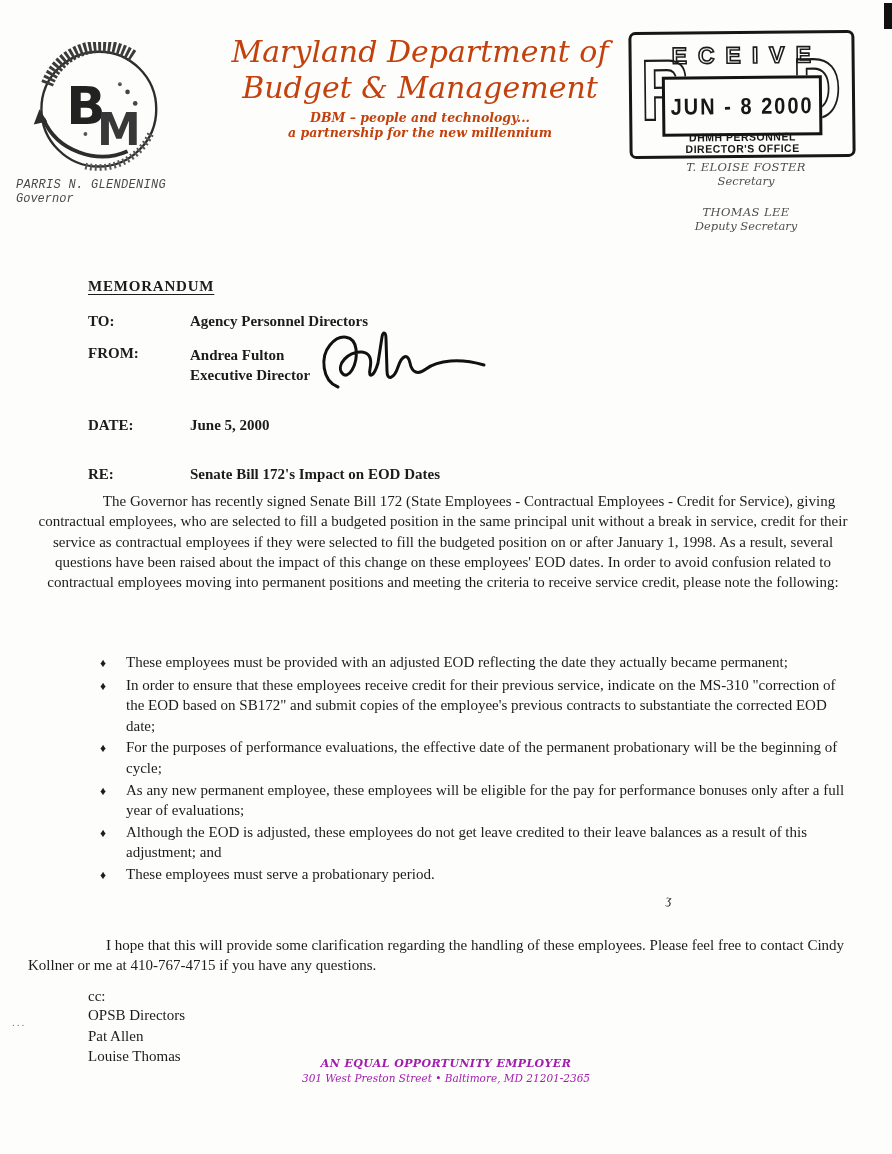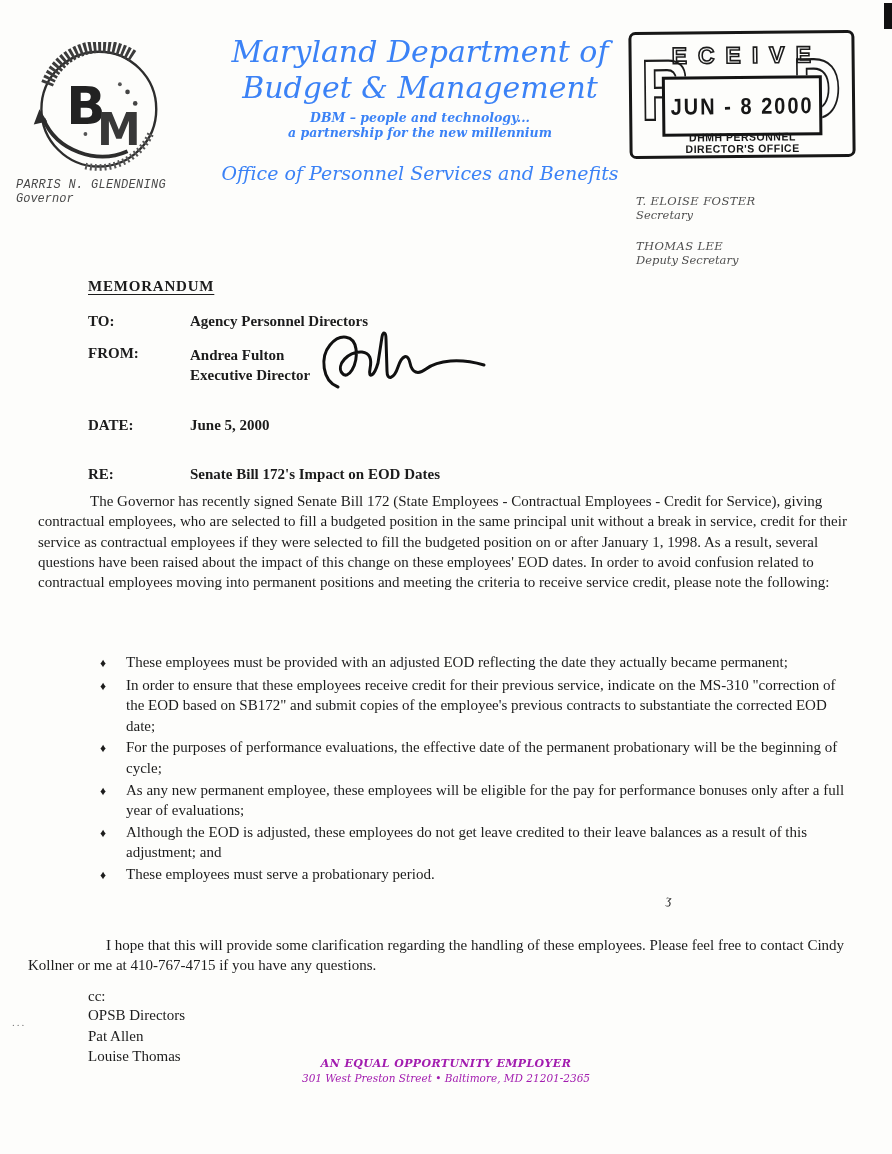"Maryland Department of" .title-block { color: #3b82f6 -> #c2410c }
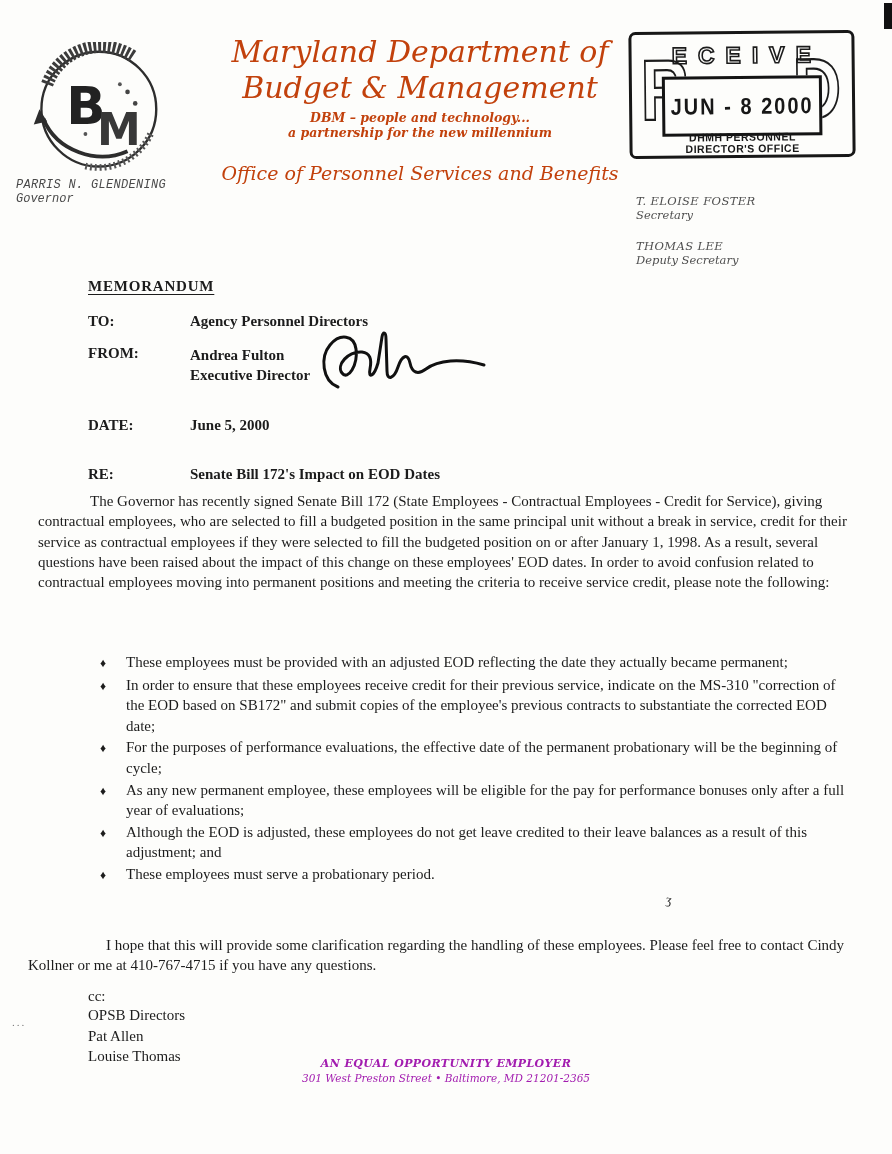"Office of Personnel Services and" div.office-line { html: <div>Office of Personnel Services and Benefits</div> -> none }
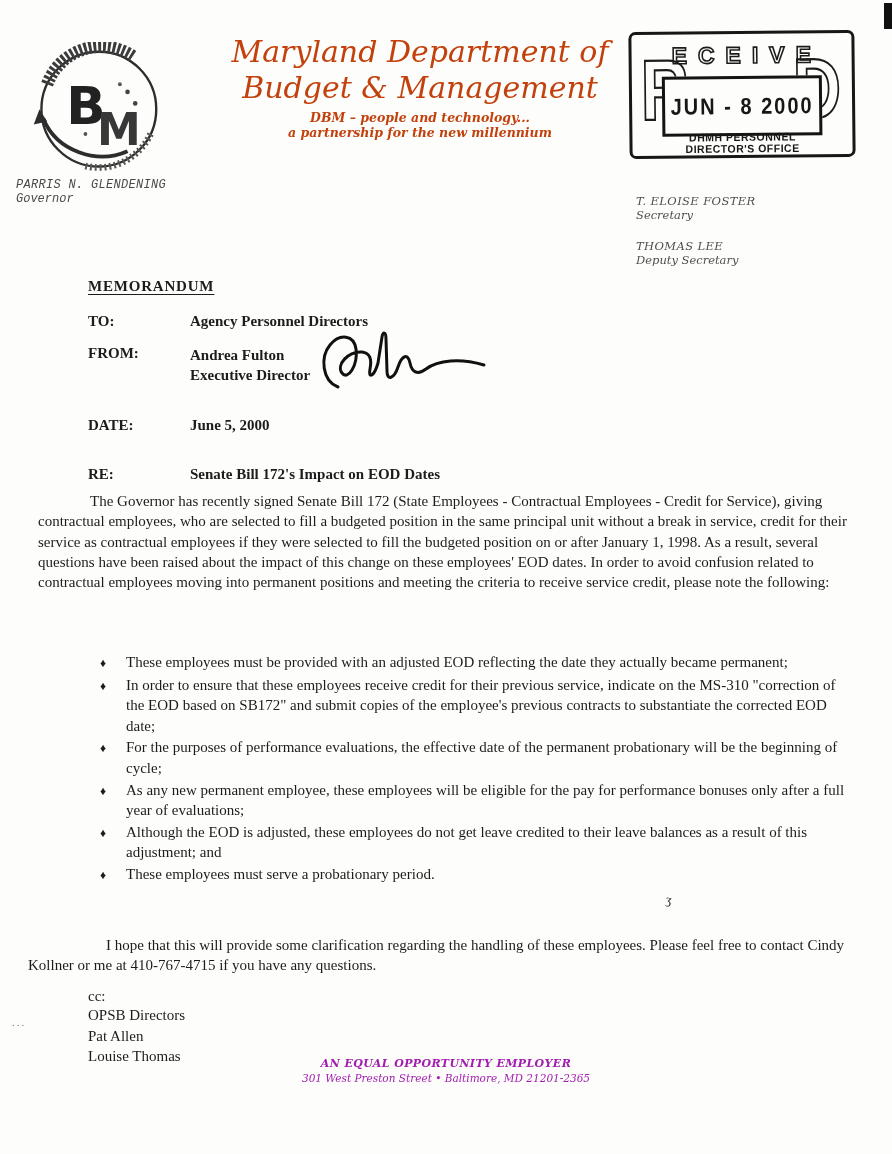"T. ELOISE FOSTER" .officials { text-align: left -> center; top: 194px -> 160px }
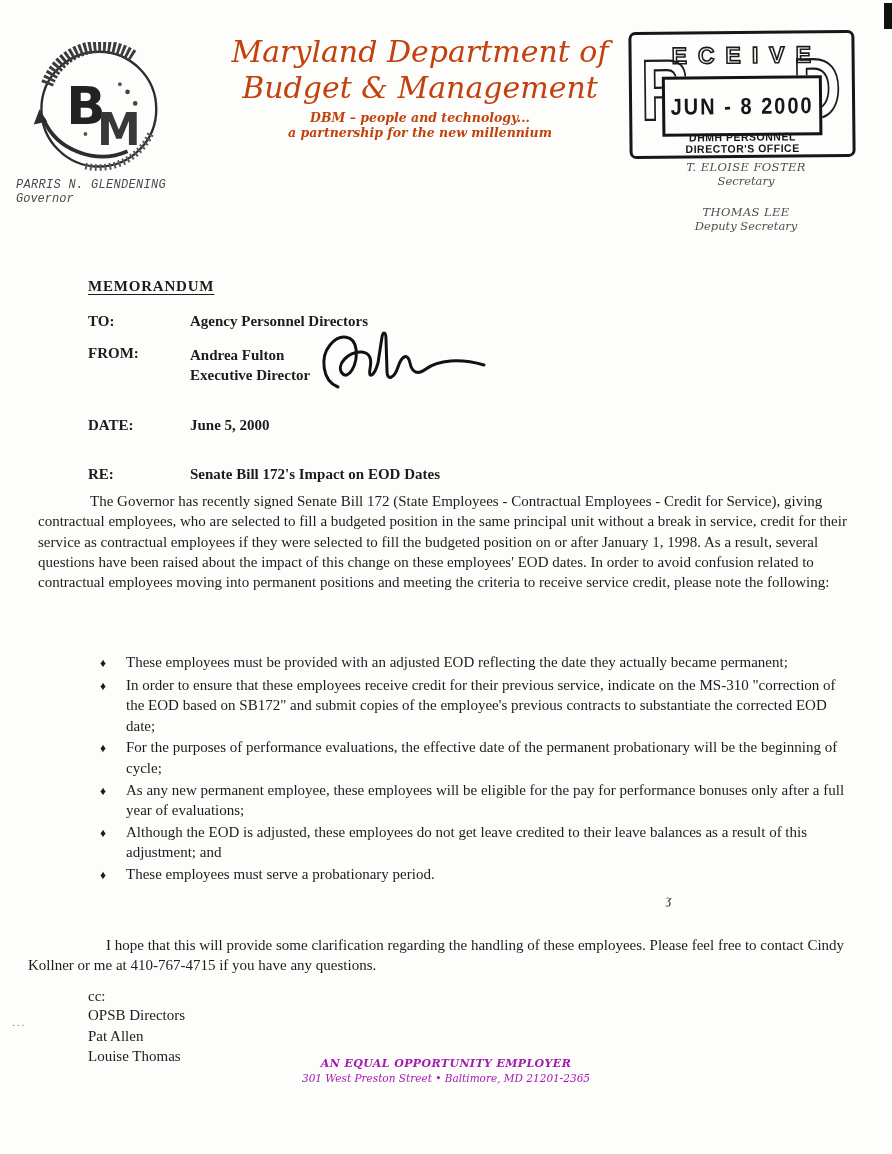"The Governor has recently signed" .para1 { left: 38px -> 30px; text-align: left -> center }
